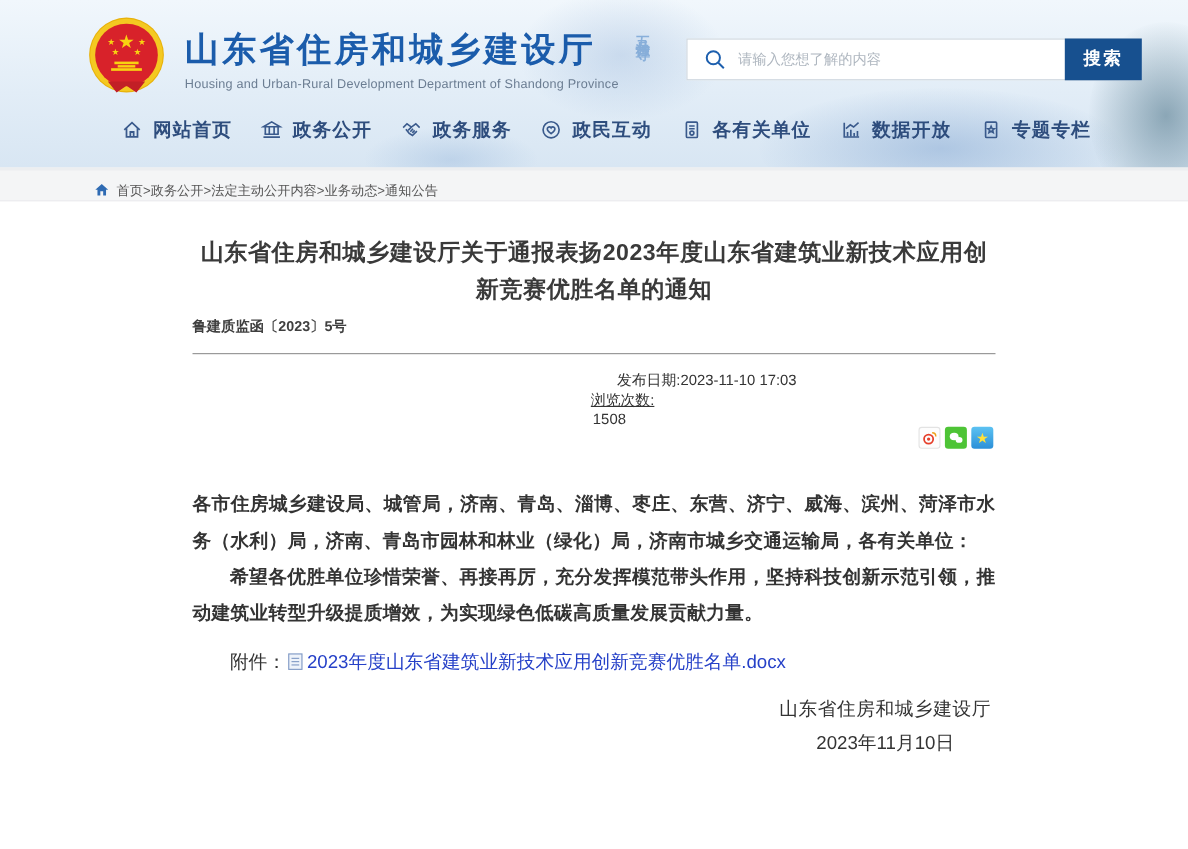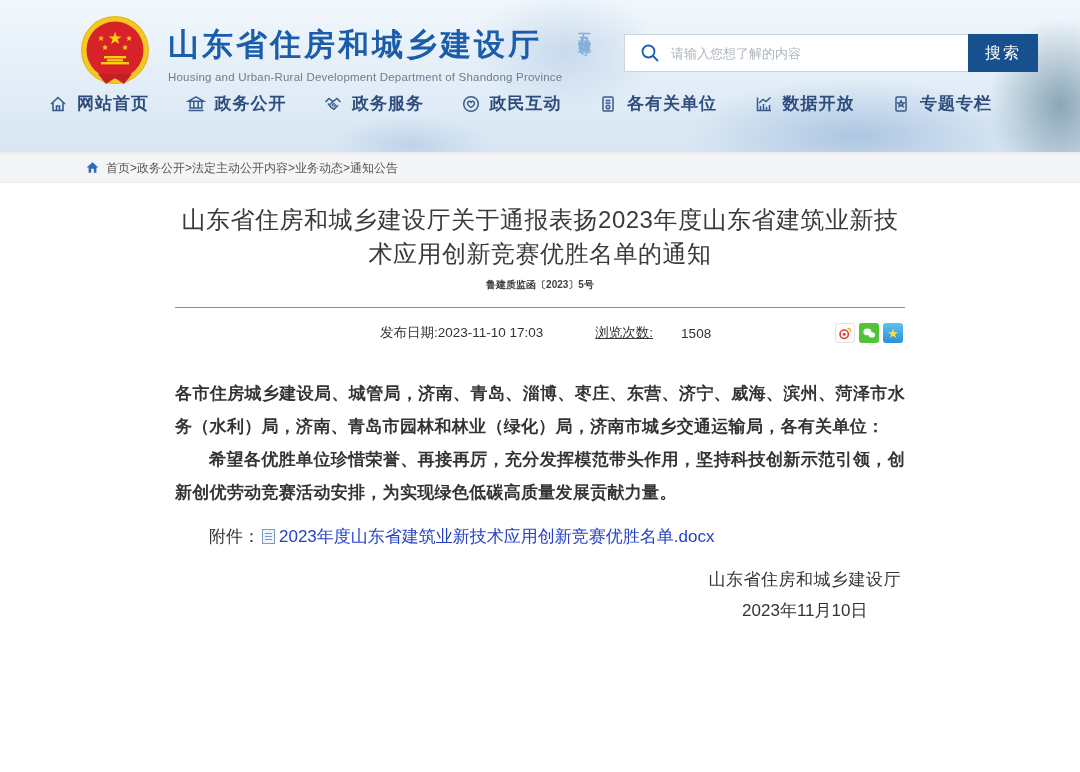"搜索" .search-btn { font-weight: normal -> bold }
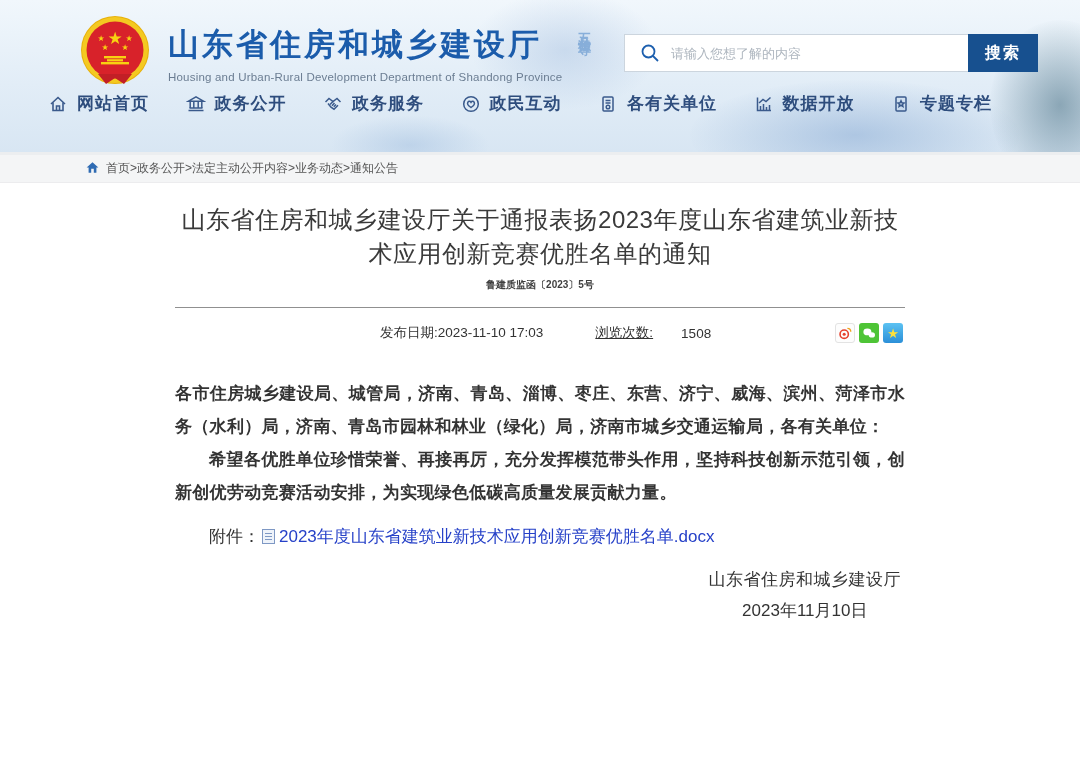"网站首页" .nav { align-items: flex-start -> center; padding: 0 88px 0 48px -> 0 88px 0 110px }
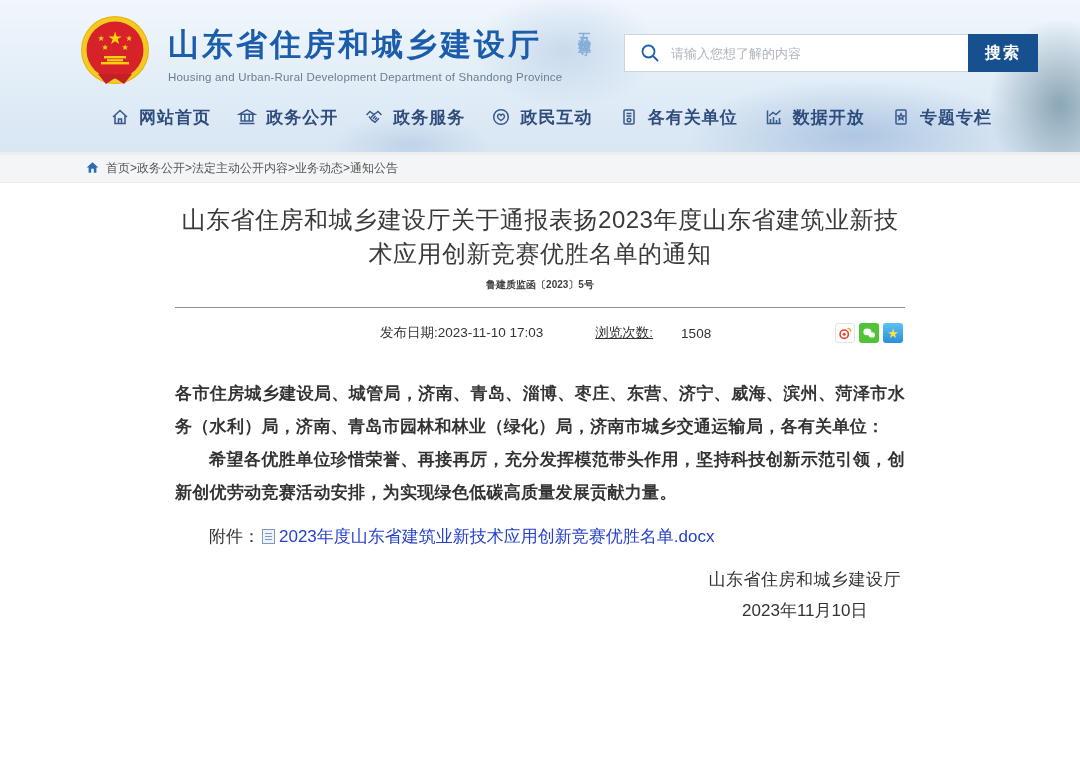"首页>政务公开>法定主动公开内容>业务动态>通知公告" .breadcrumb { align-items: center -> flex-end }
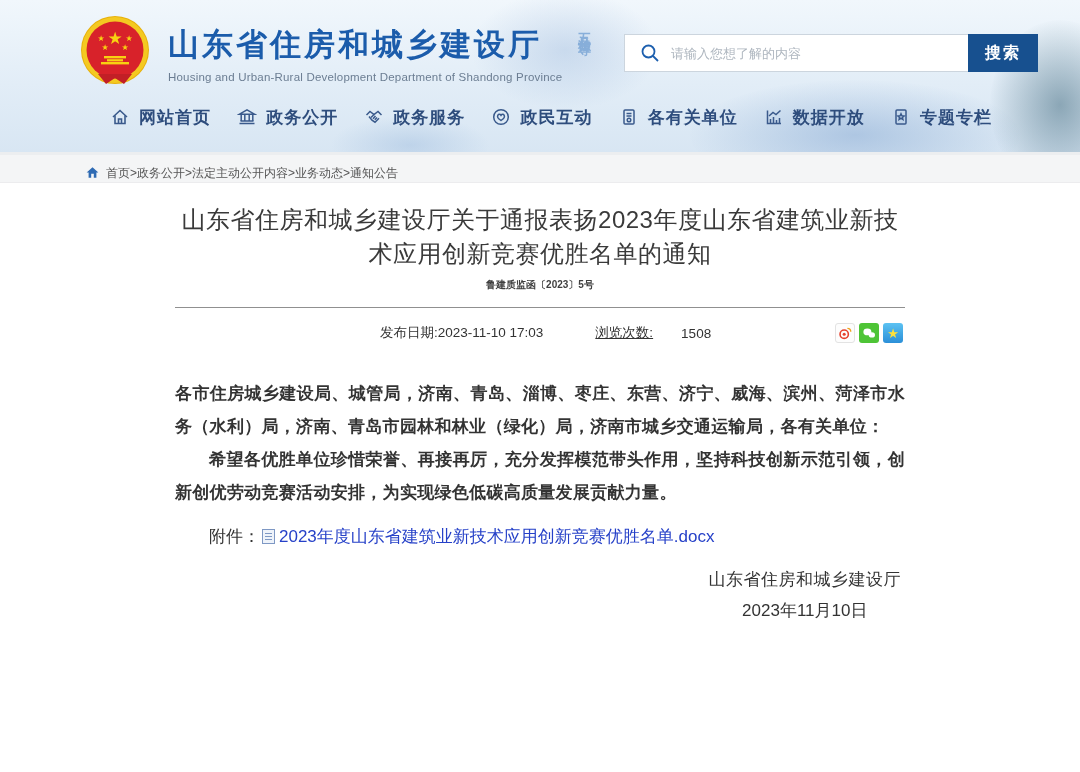"山东省住房和城乡建设厅关于通报表扬2023年度山东省建筑业新技术应用创新竞赛优胜" .art-title { font-size: 24px -> 21px; font-weight: normal -> bold; margin-top: 20px -> 30px }
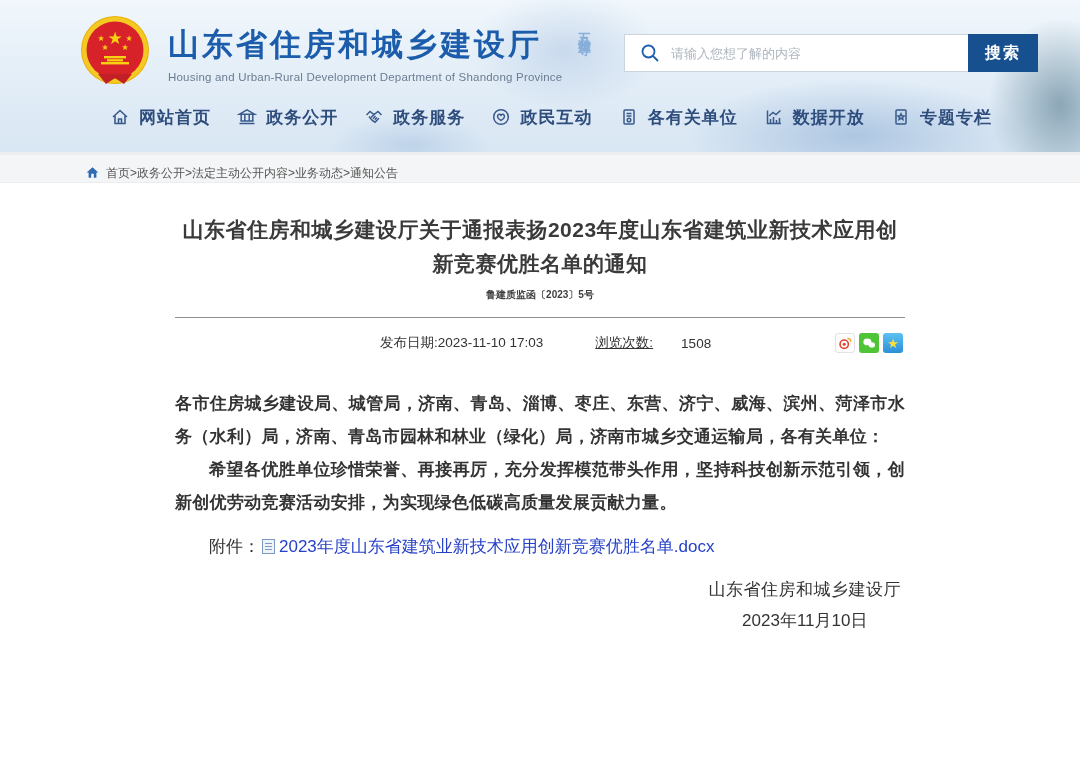"鲁建质监函〔2023〕5号" .doc-num { font-size: 10px -> 13px; text-align: center -> none }
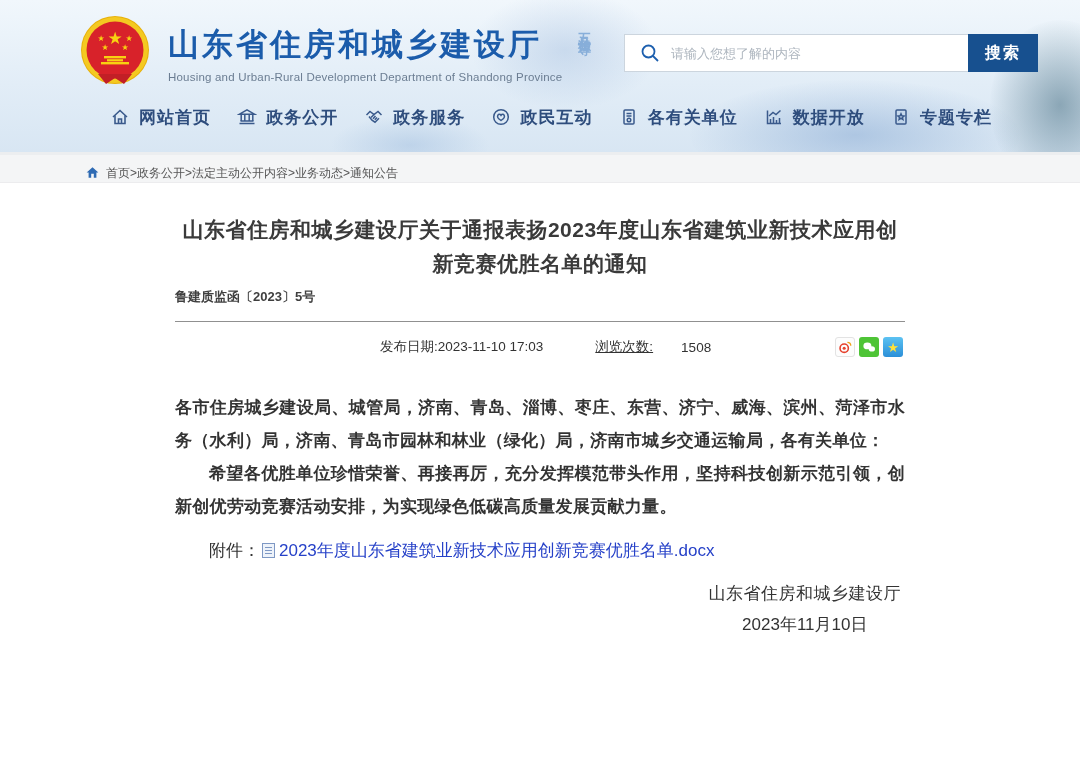"发布日期:2023-11-10 17:03" .meta { flex-direction: none -> column }
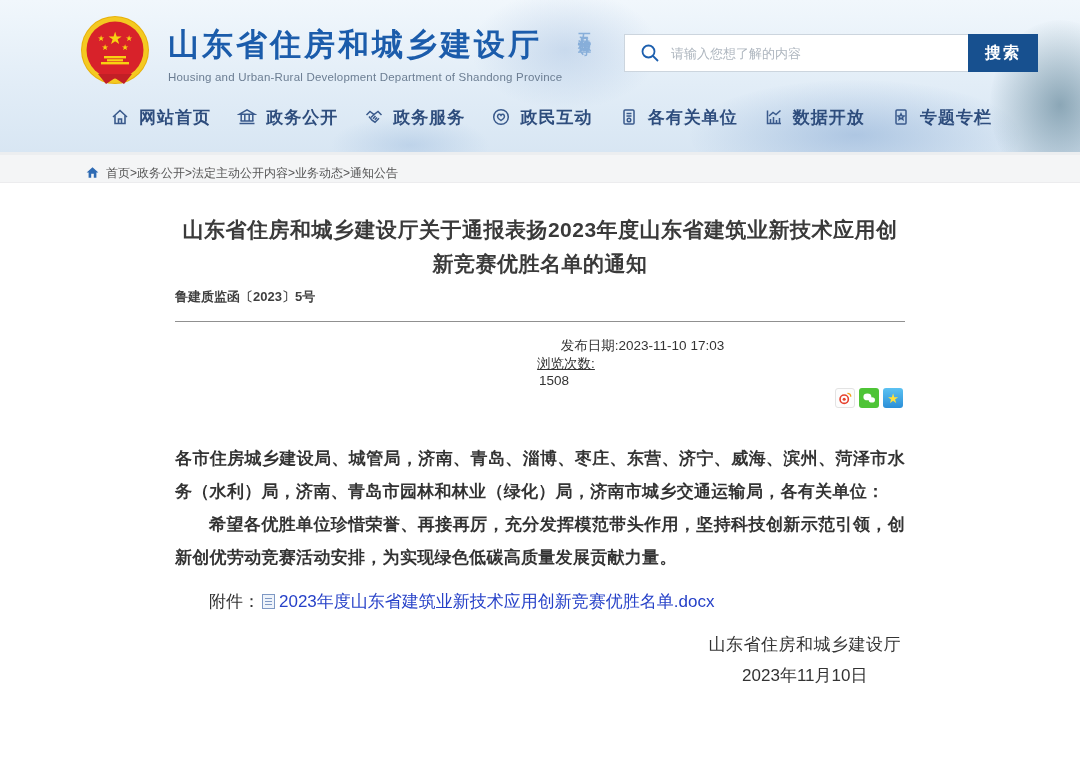"希望各优胜单位珍惜荣誉、再接再厉，充分发挥模范带头作用，坚持科技创新示范引领，创" p.indent { text: 创新创优劳动竞赛活动安排 -> 推动建筑业转型升级提质增效 }
